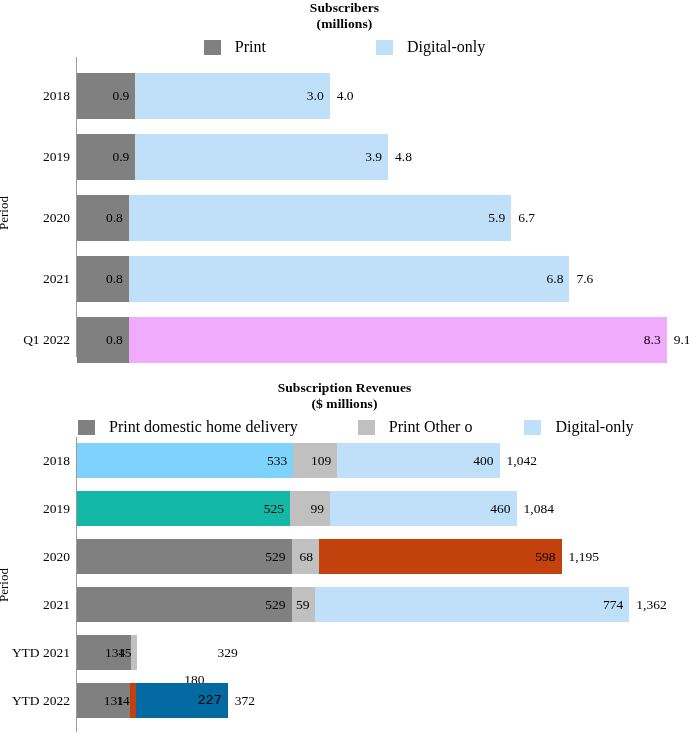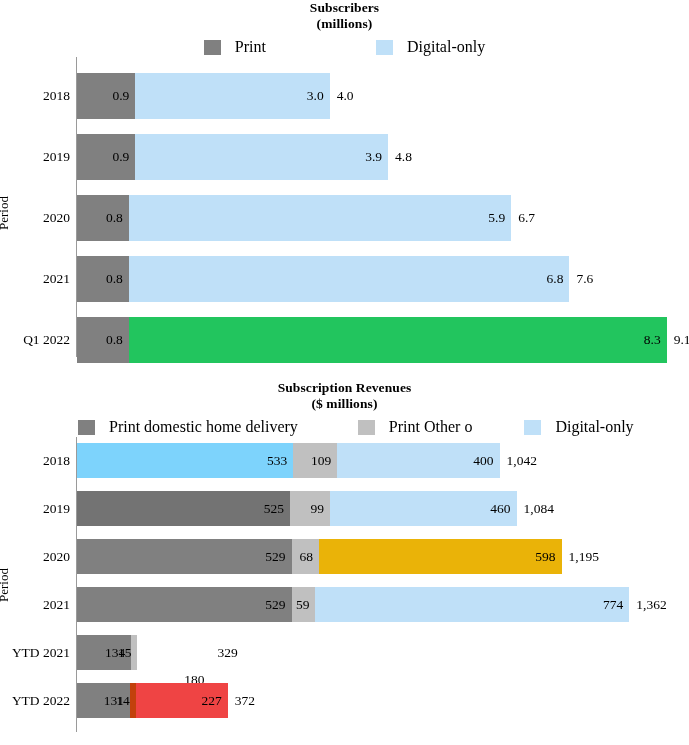"8.3" div.seg { background: #22c55e -> #f0abfc }
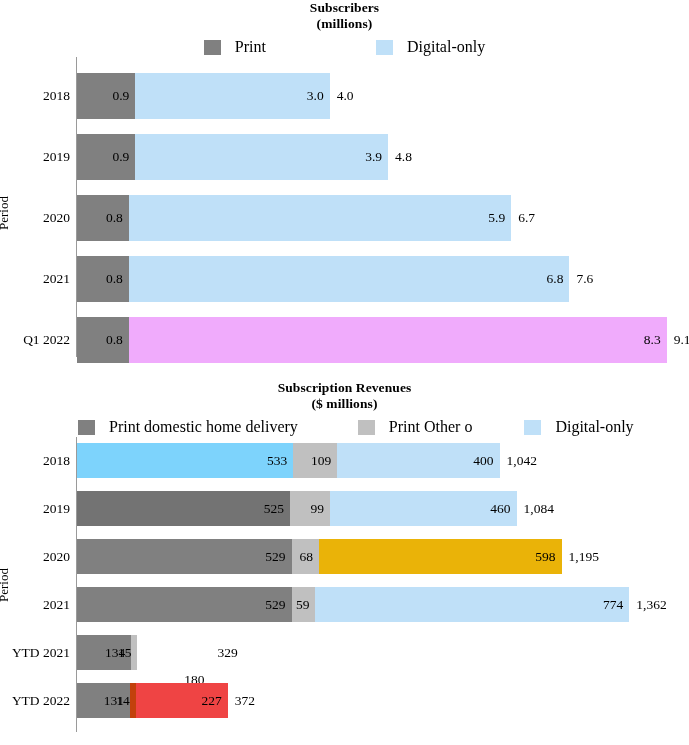"525" div.seg { background: #737373 -> #14b8a6 }
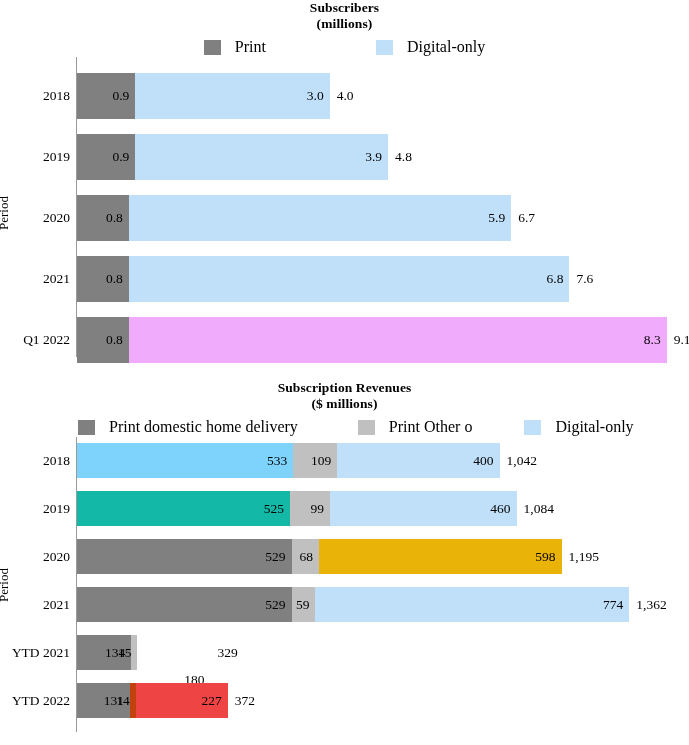"598" div.seg { background: #eab308 -> #c2410c }
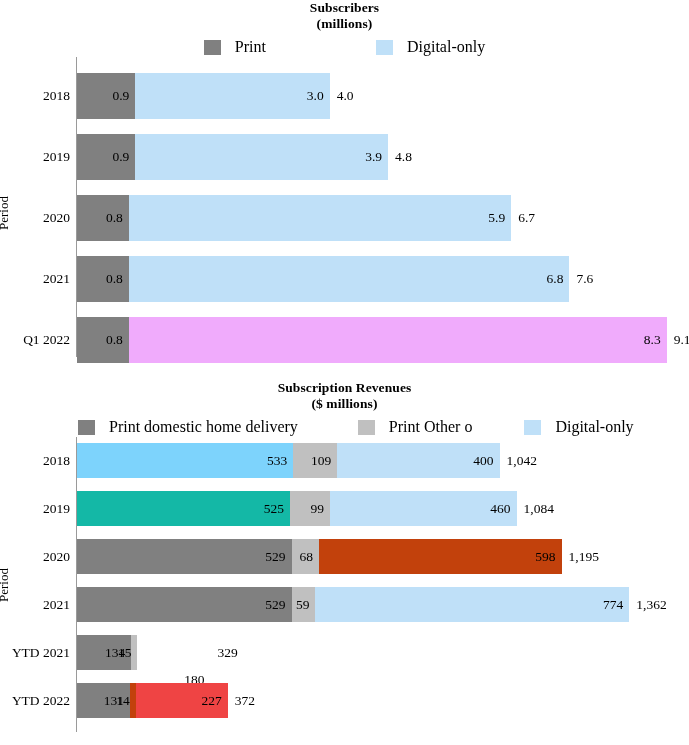"227" div.seg { background: #ef4444 -> #0369a1; font-family: none -> Liberation Mono, monospace }
